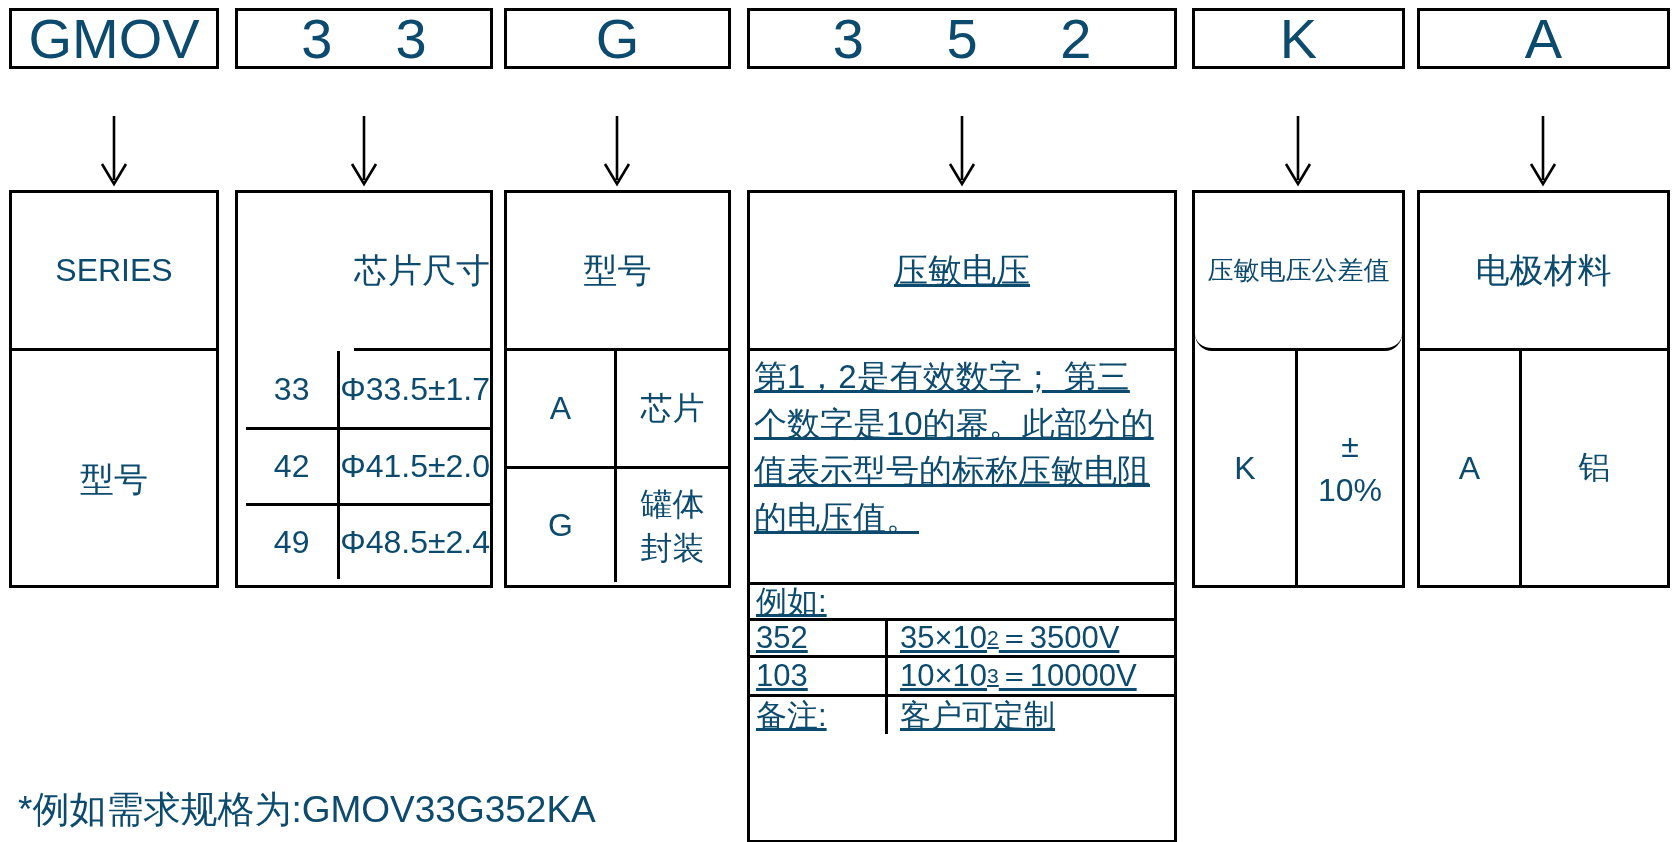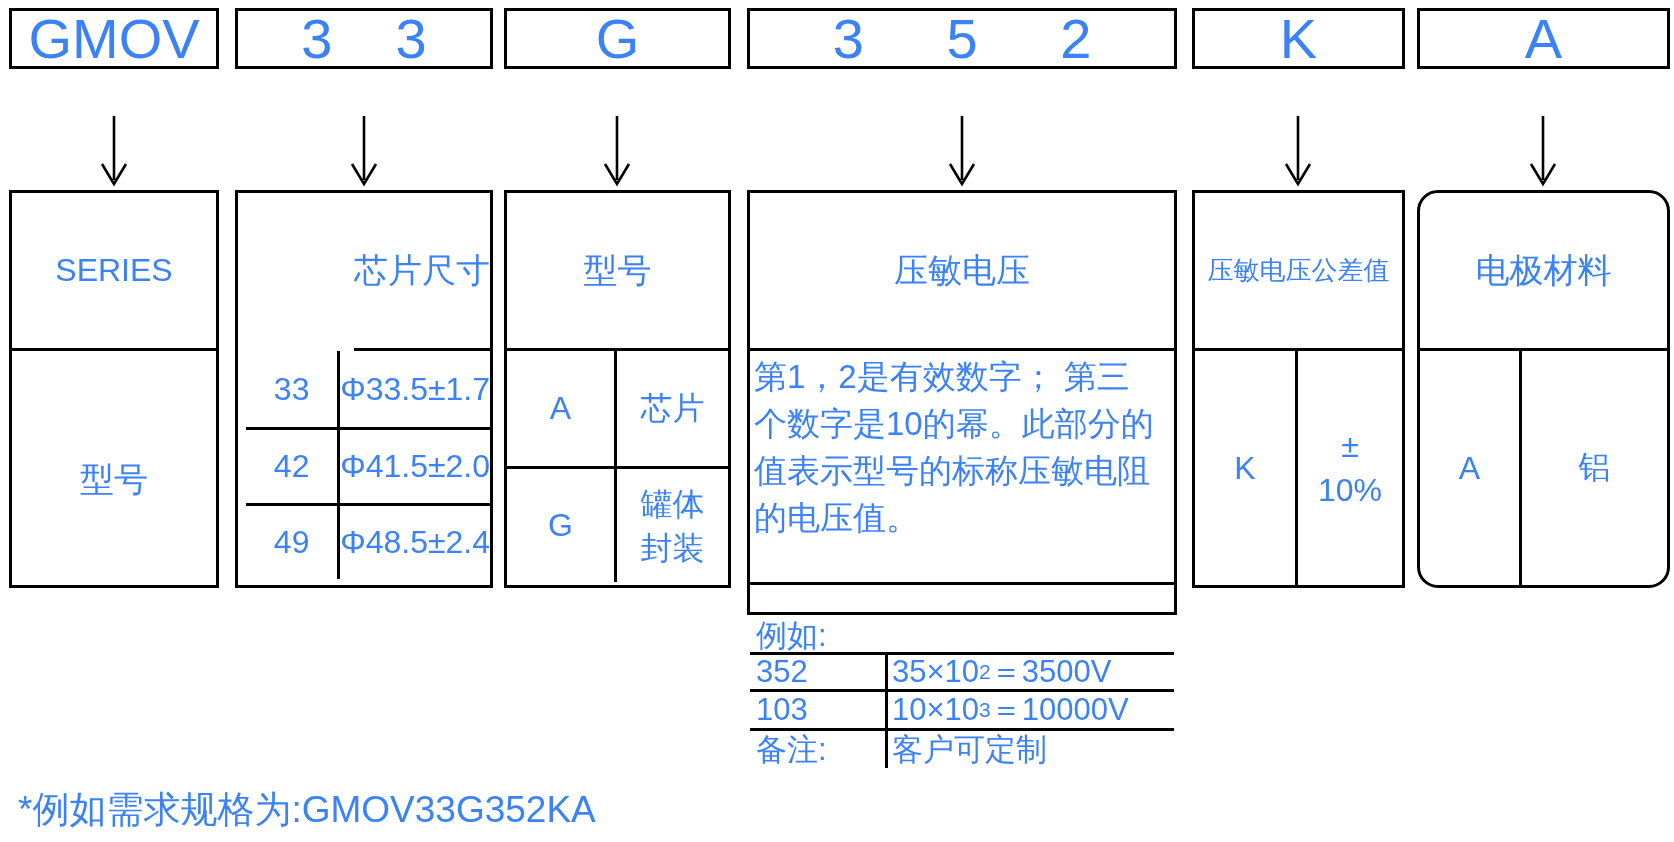"GMOV" .canvas { color: #3b82f6 -> #0c4a6e }
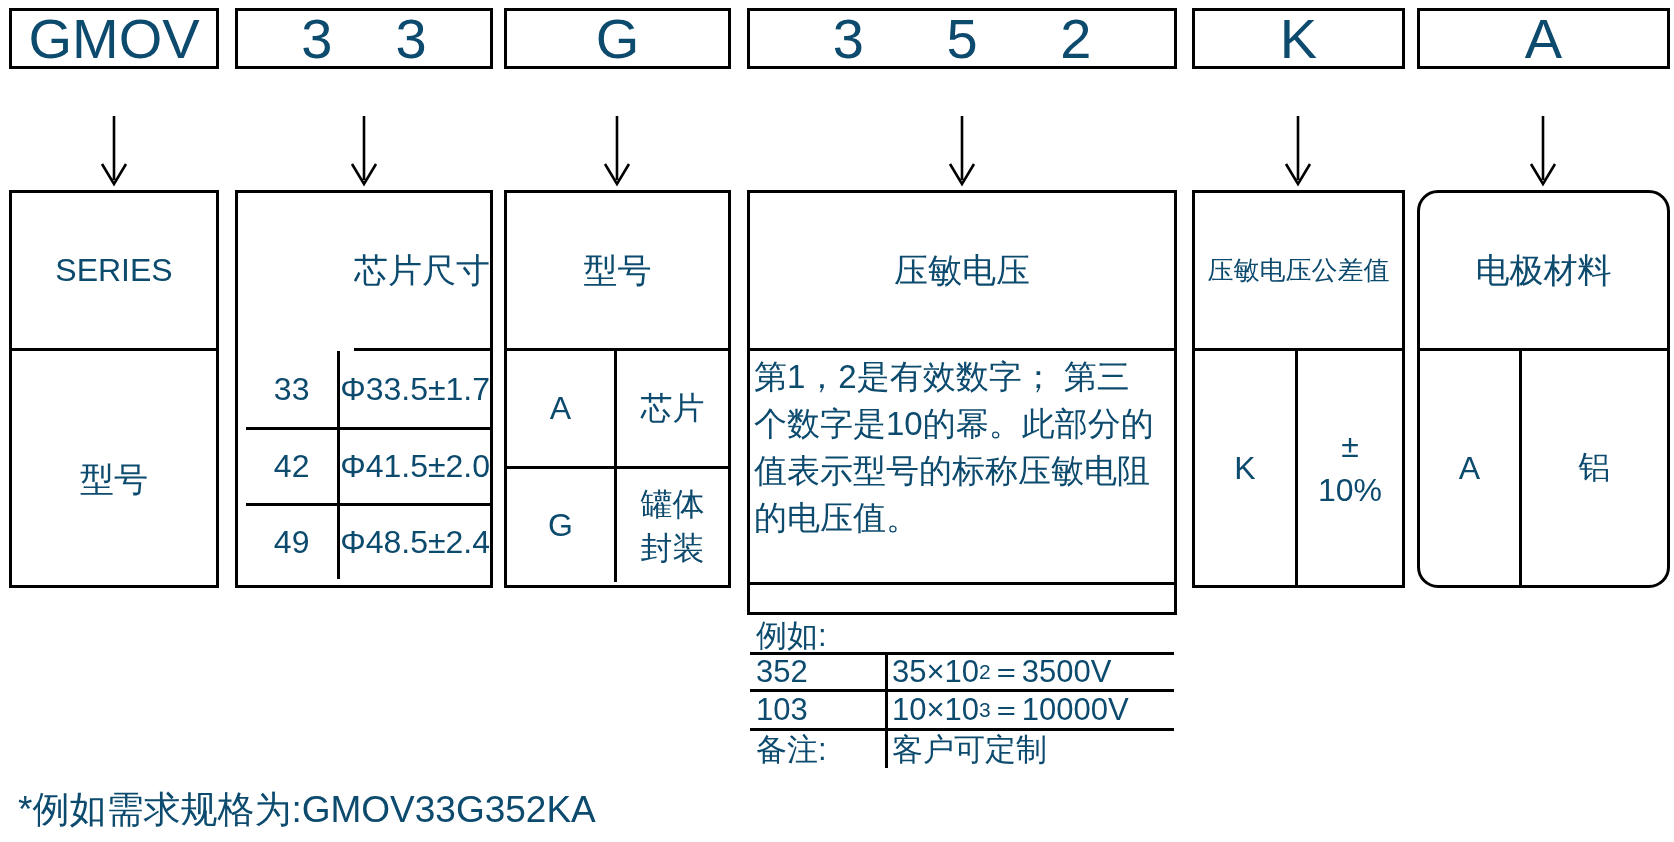"压敏电压" div.box { height: 425px -> 653px; text-decoration: none -> underline }
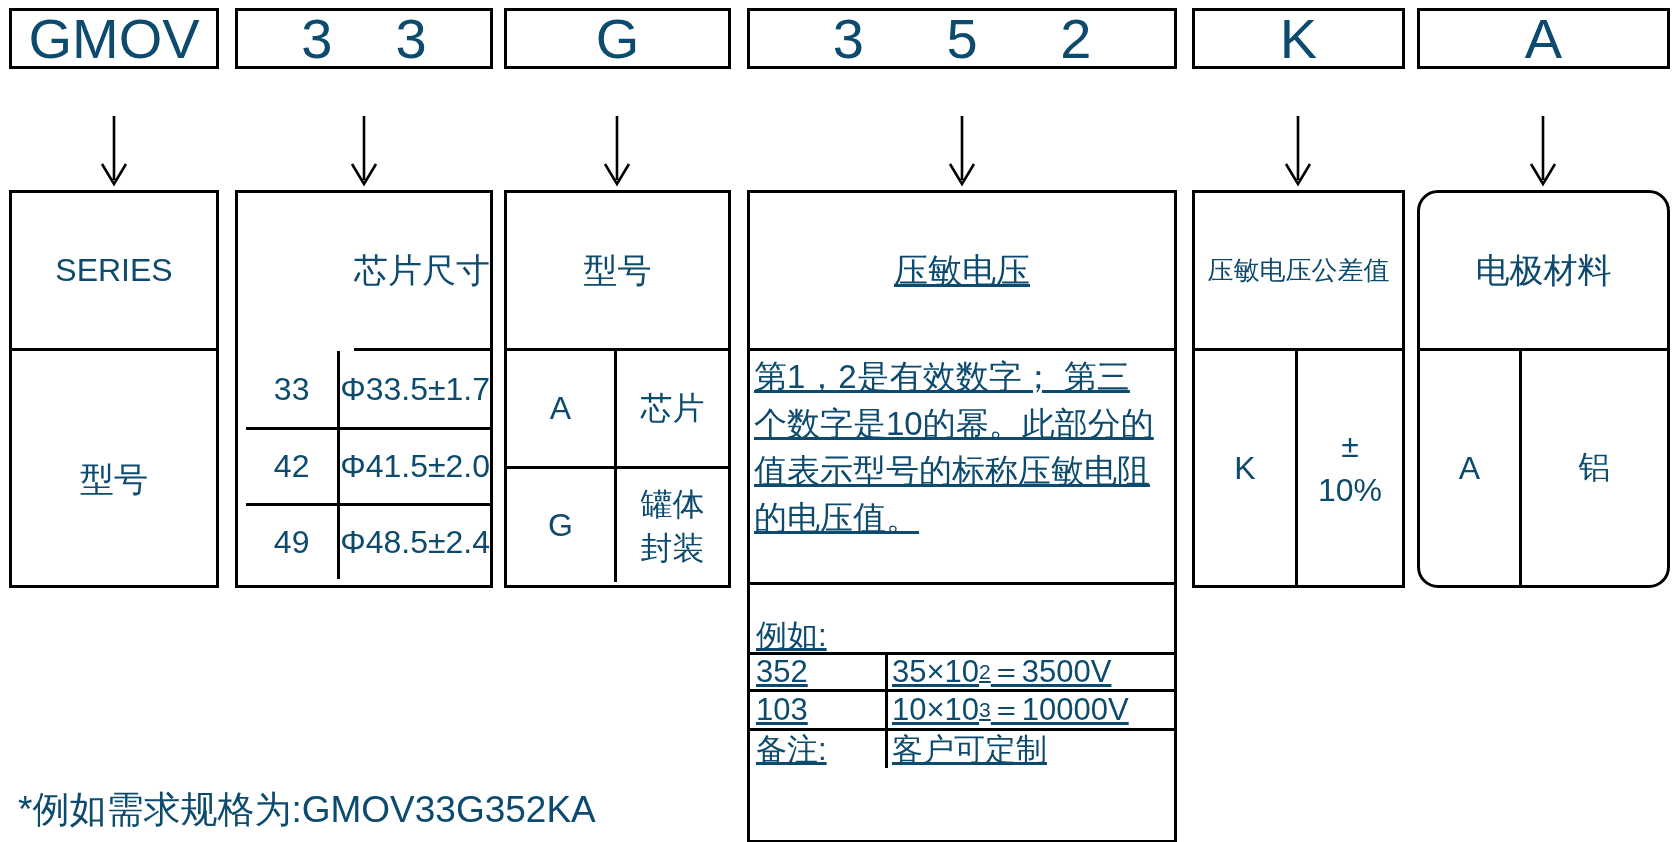"压敏电压公差值" .hdr.small { border-radius: none -> 17px }
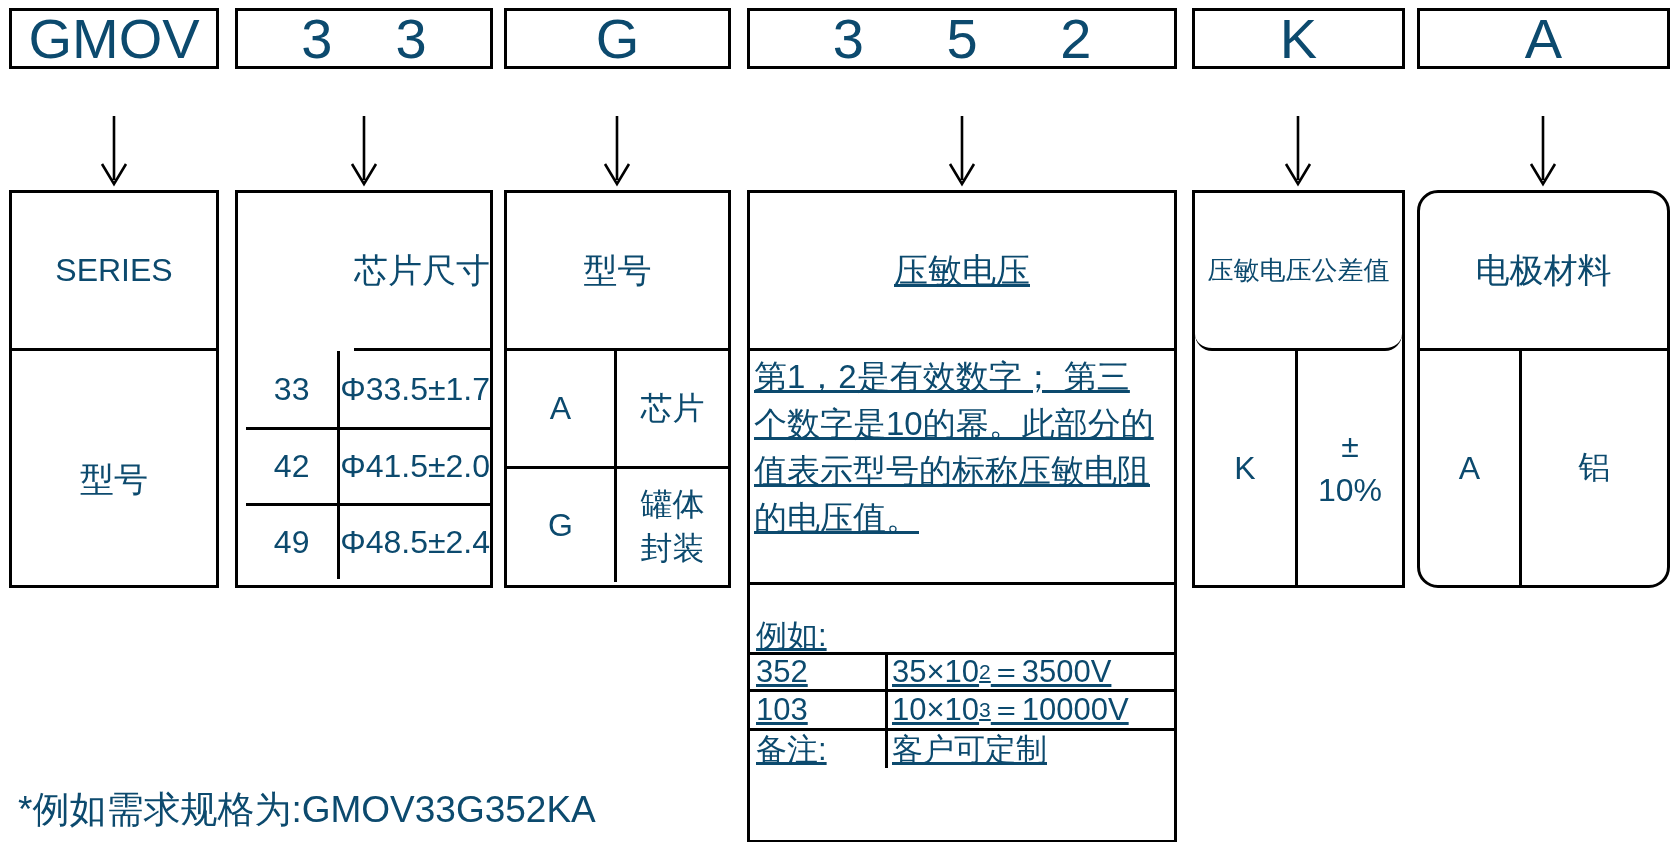"电极材料" div.box { border-radius: 21px -> none }
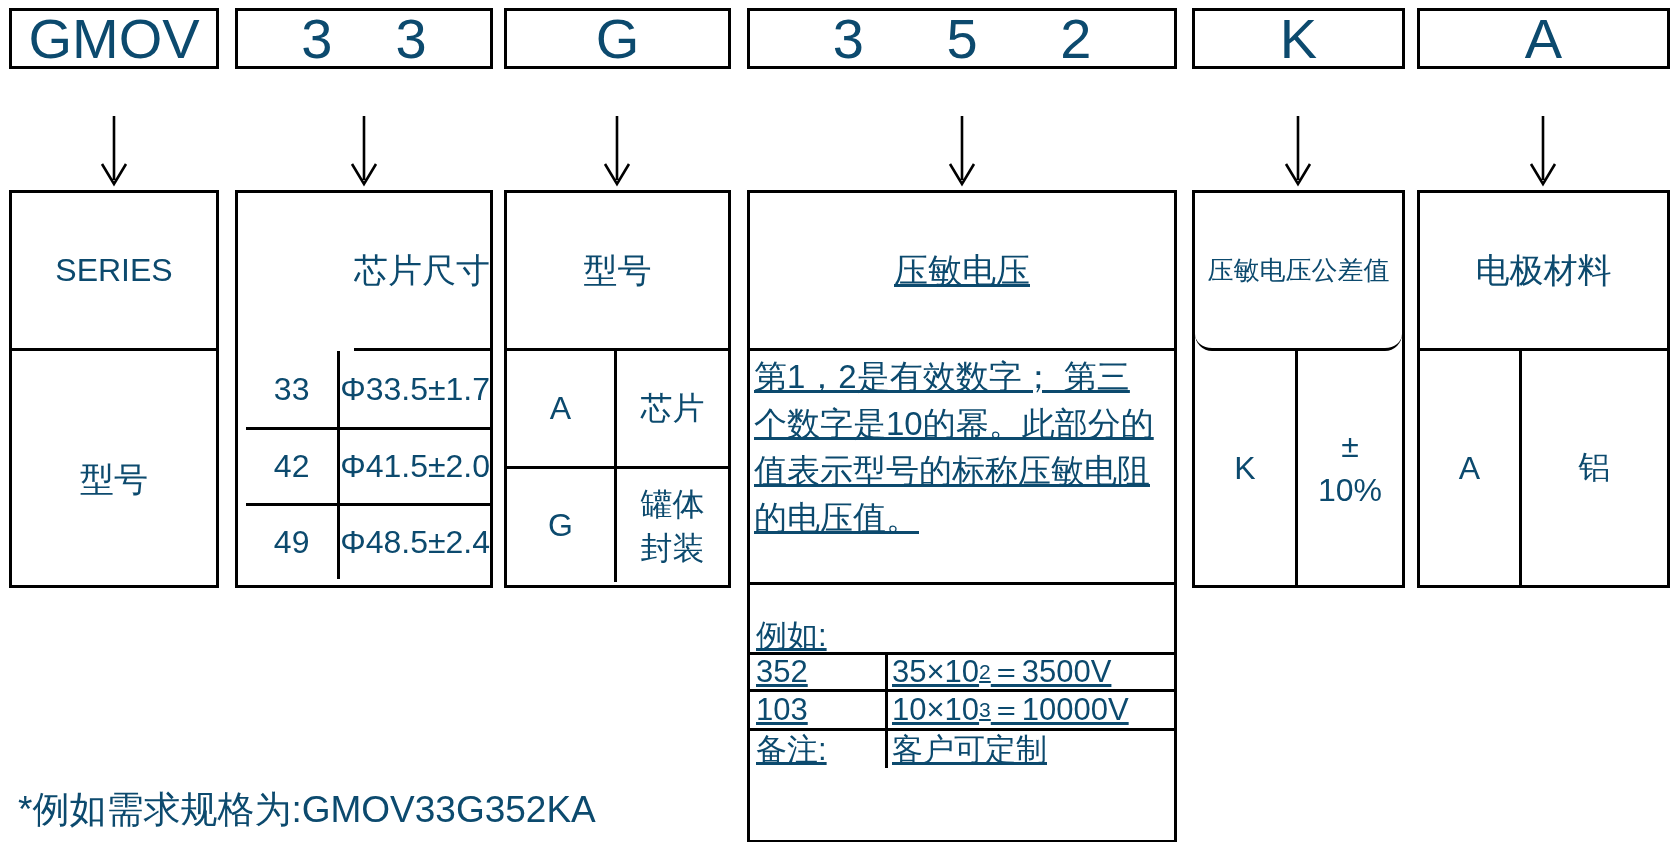"例如:" .exlabel { margin-top: 34px -> none }
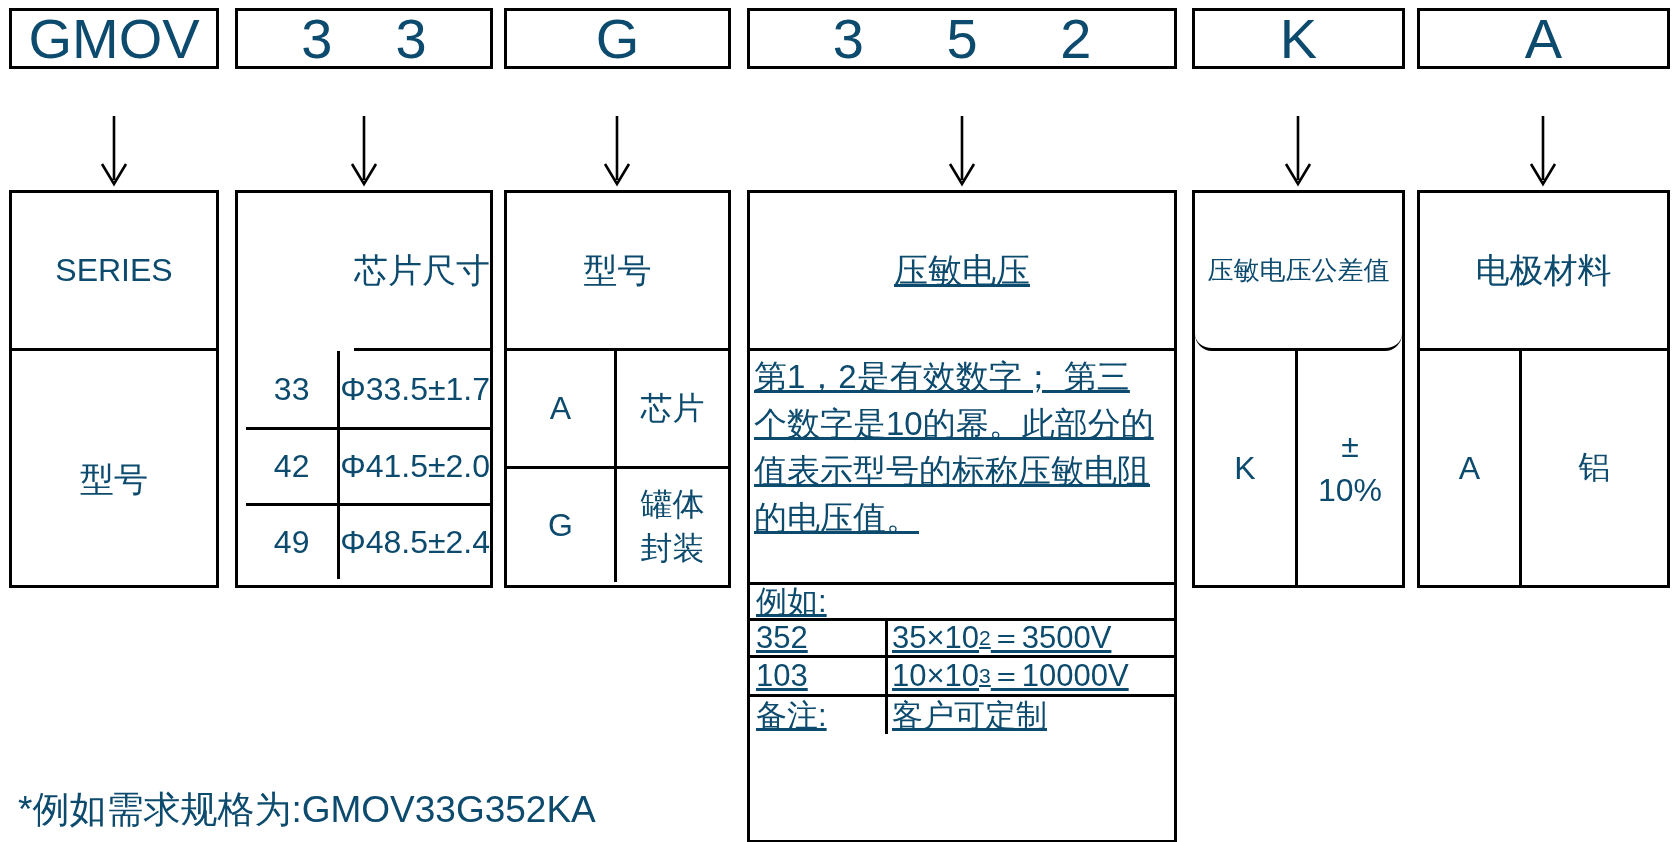"35×10" .exrow .val { padding-left: 4px -> 12px }
